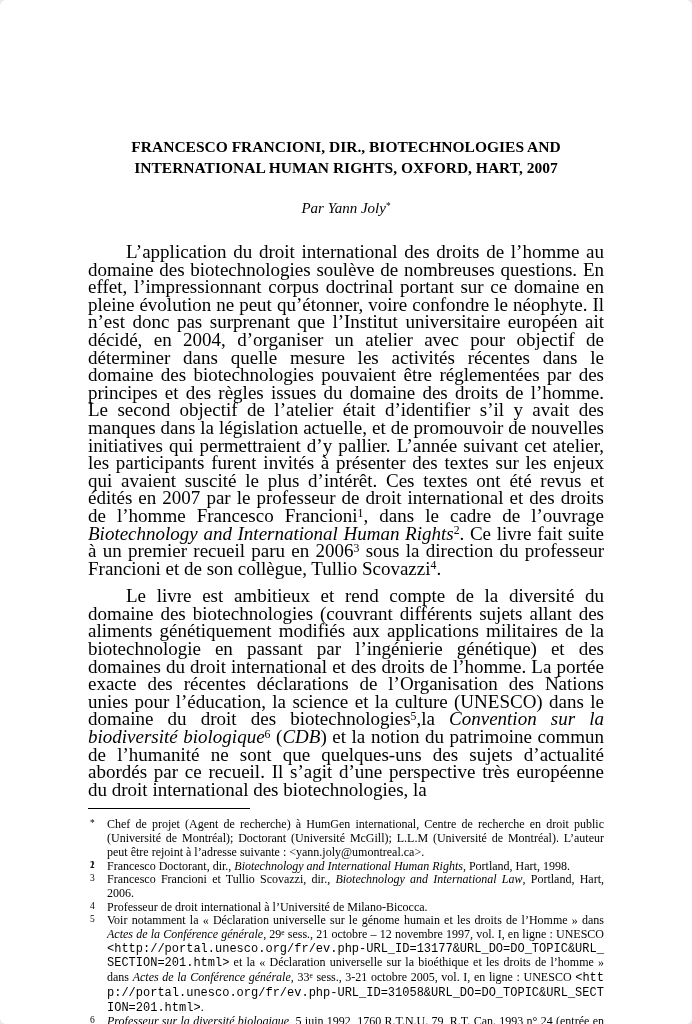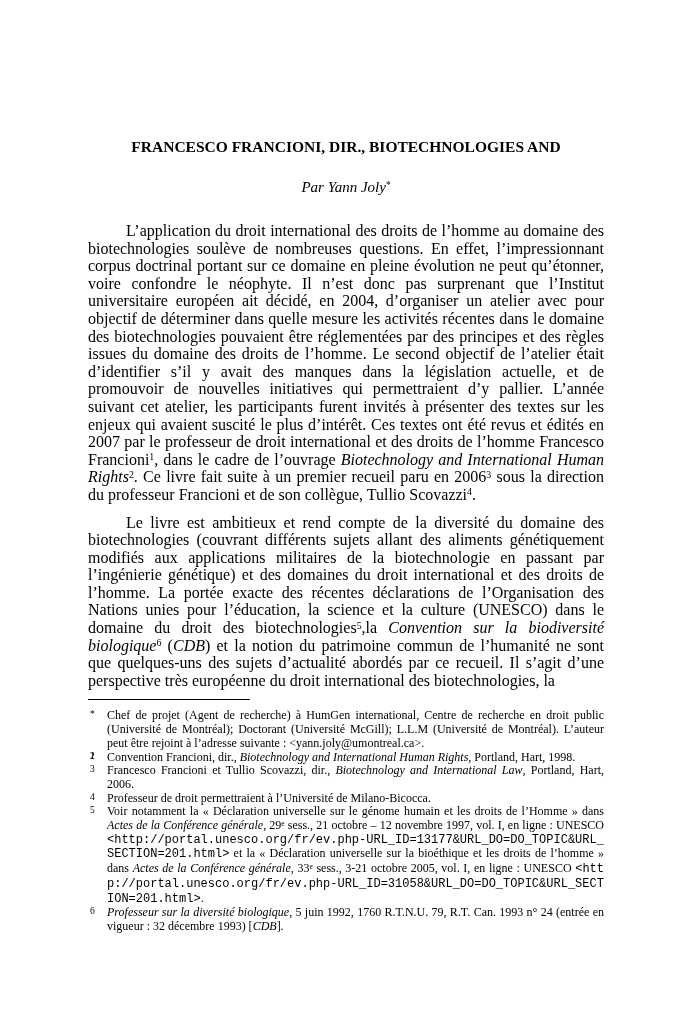"FRANCESCO FRANCIONI, DIR.," .page { border-radius: none -> 6px }
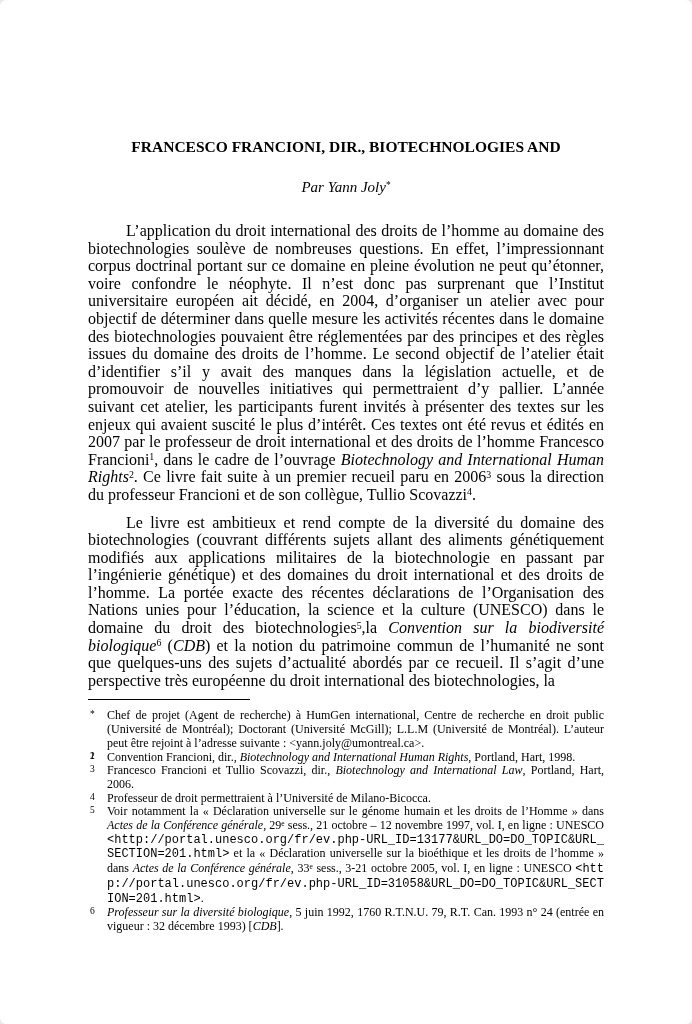"INTERNATIONAL HUMAN RIGHTS, OXFORD," div { html: none -> <div>INTERNATIONAL HUMAN RIGHTS, OXFORD, HART, 2007</div> }
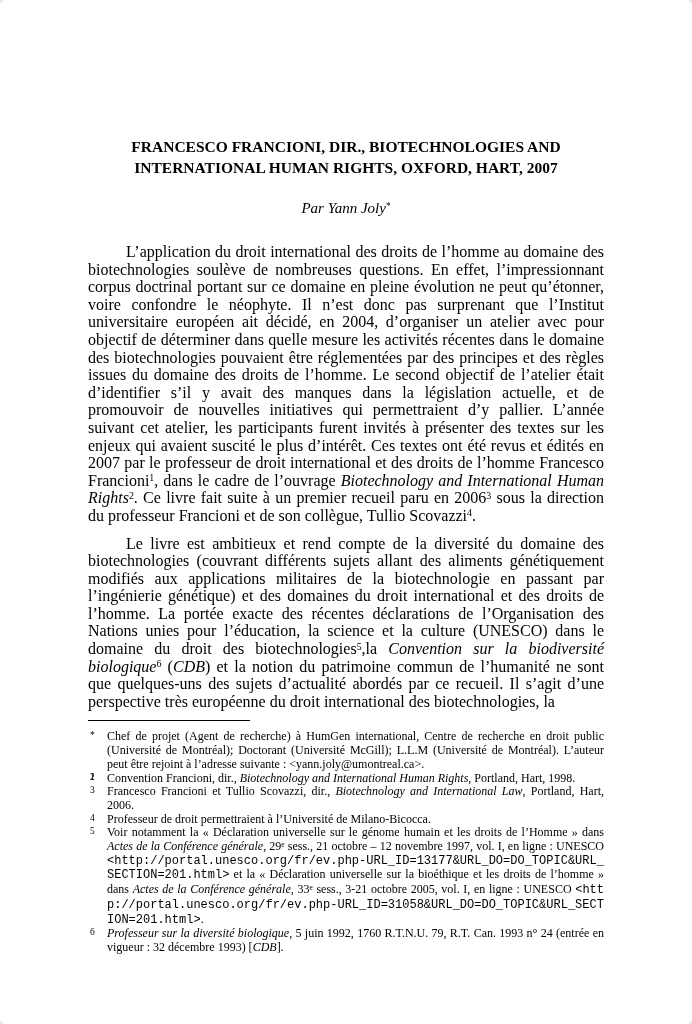"L’application du droit international des" .bodytext p { font-size: 16px -> 19px }
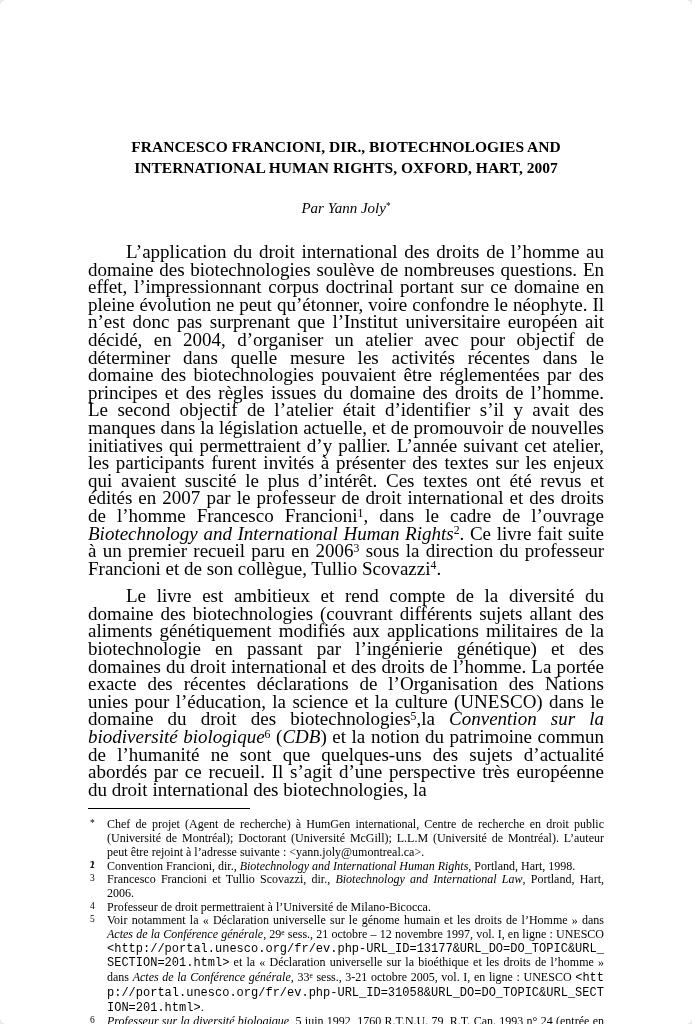"Convention Francioni, dir.," span { text: Convention Francioni -> Francesco Doctorant }
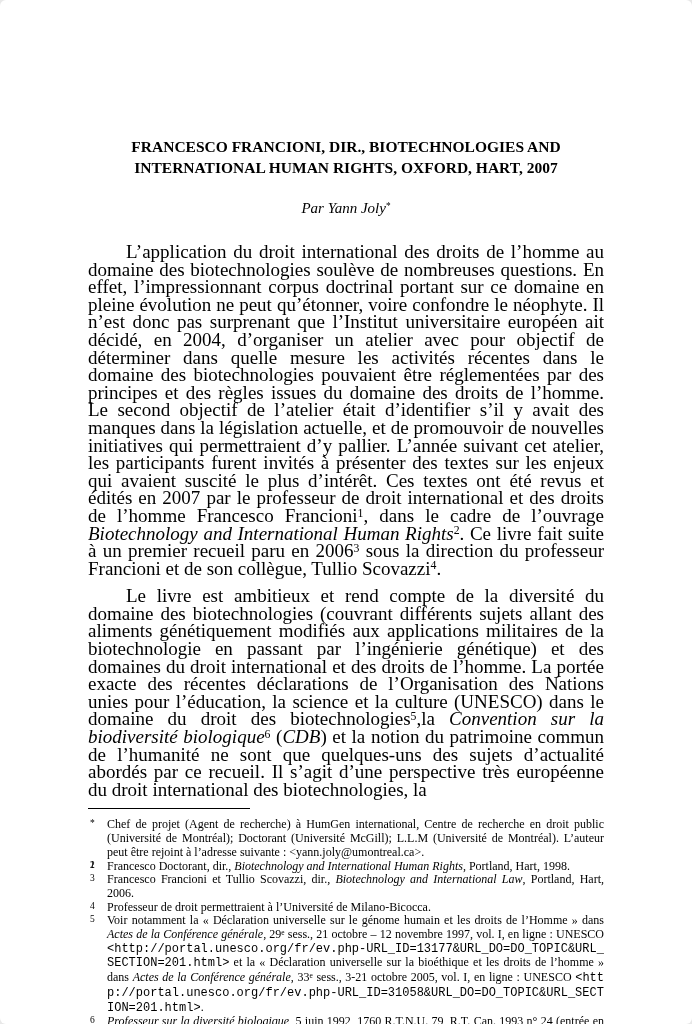"Professeur de droit permettraient à" span { text: permettraient -> international }
